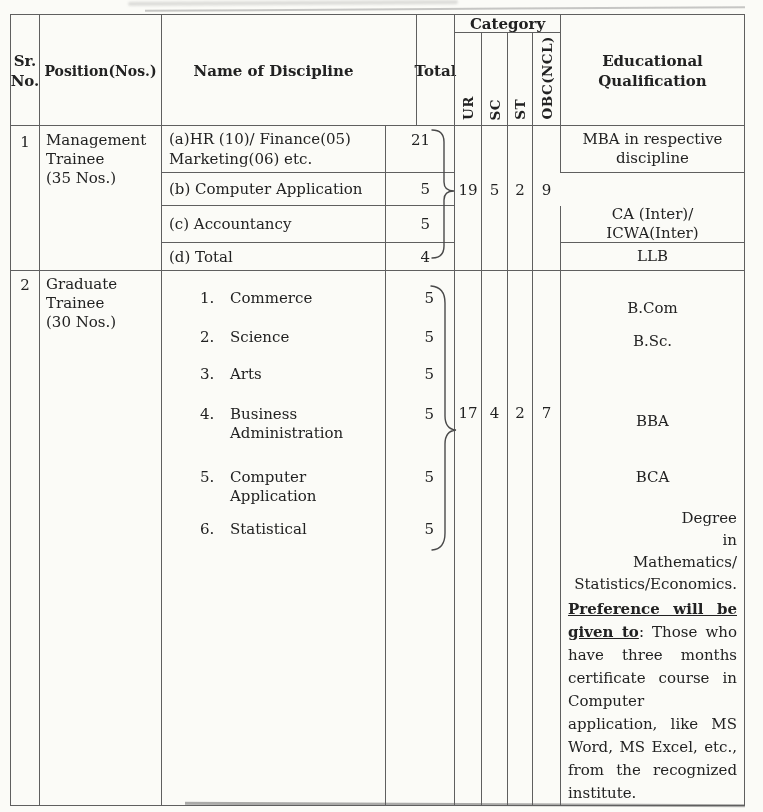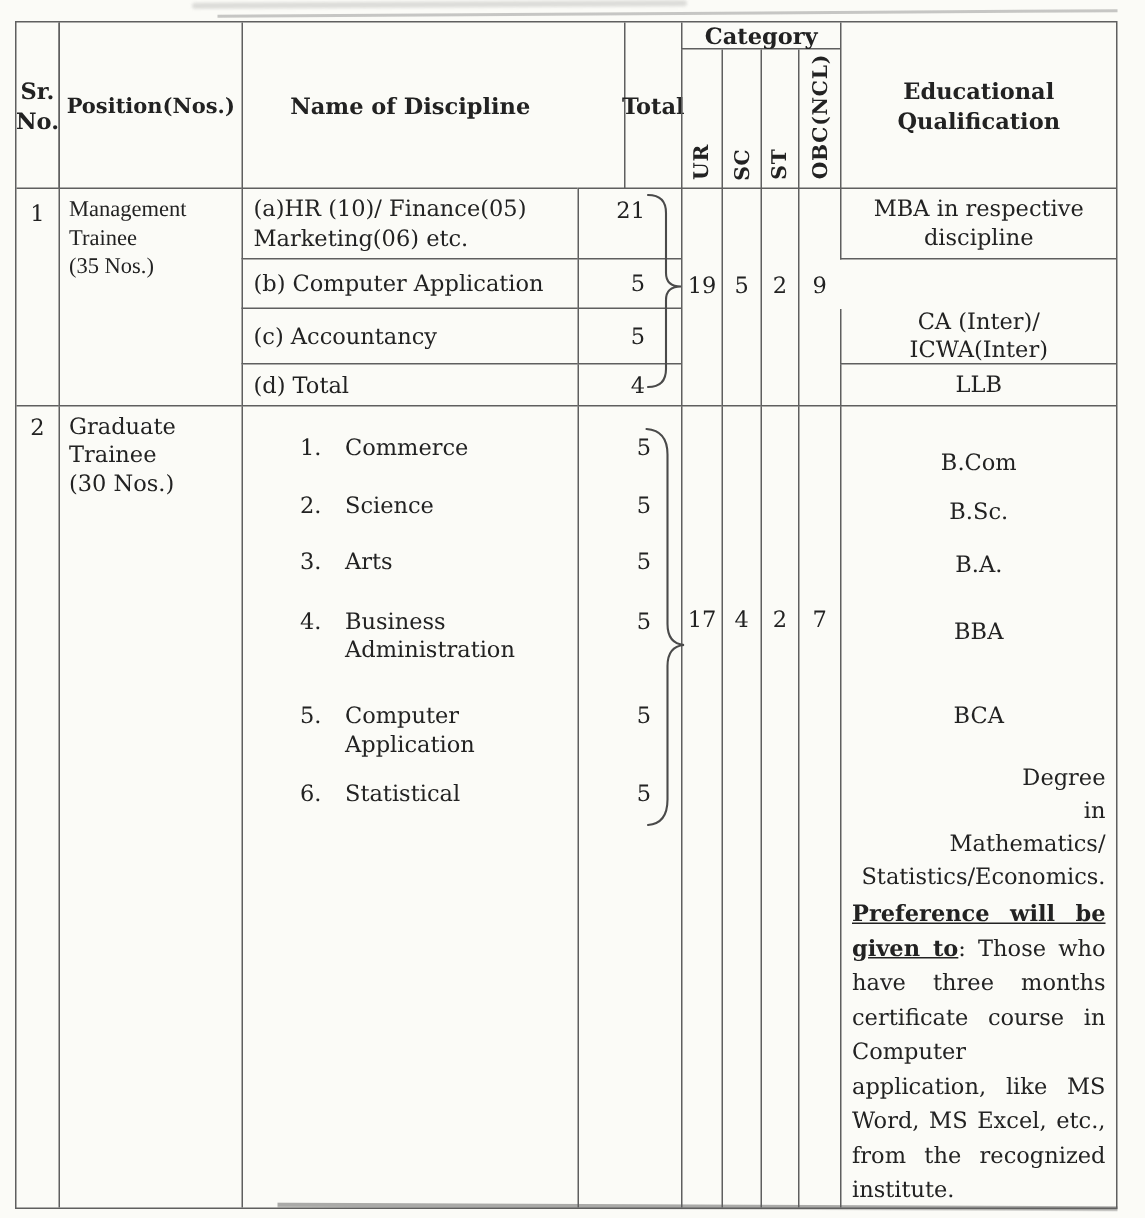"Management" .r1-pos { font-family: Liberation Serif, serif -> none }
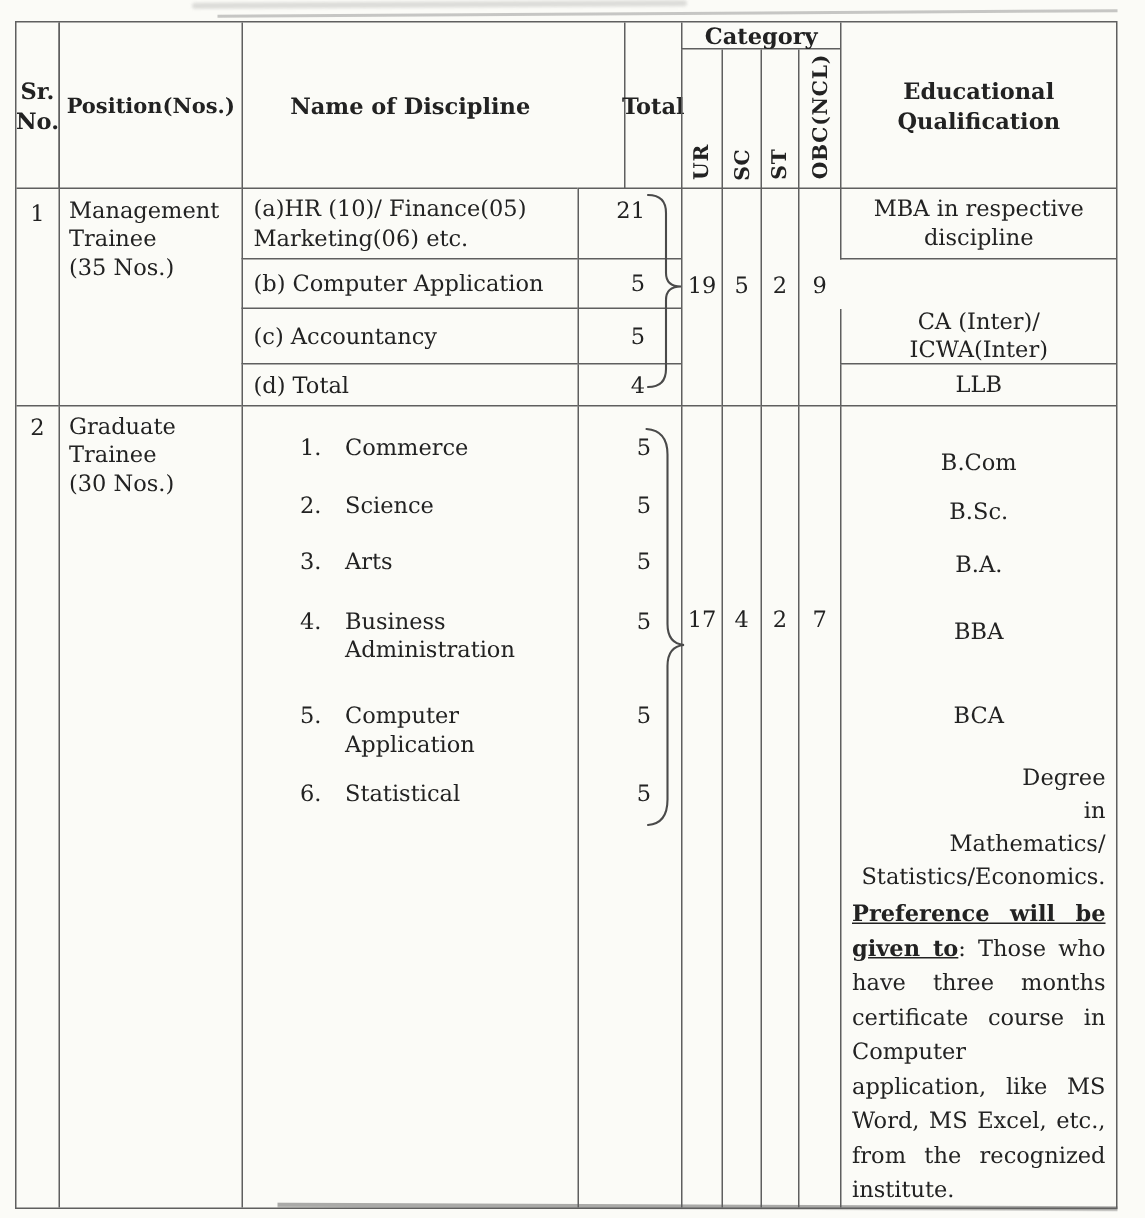"B.A." div.eq-c { html: <div>B.A.</div> -> none }
